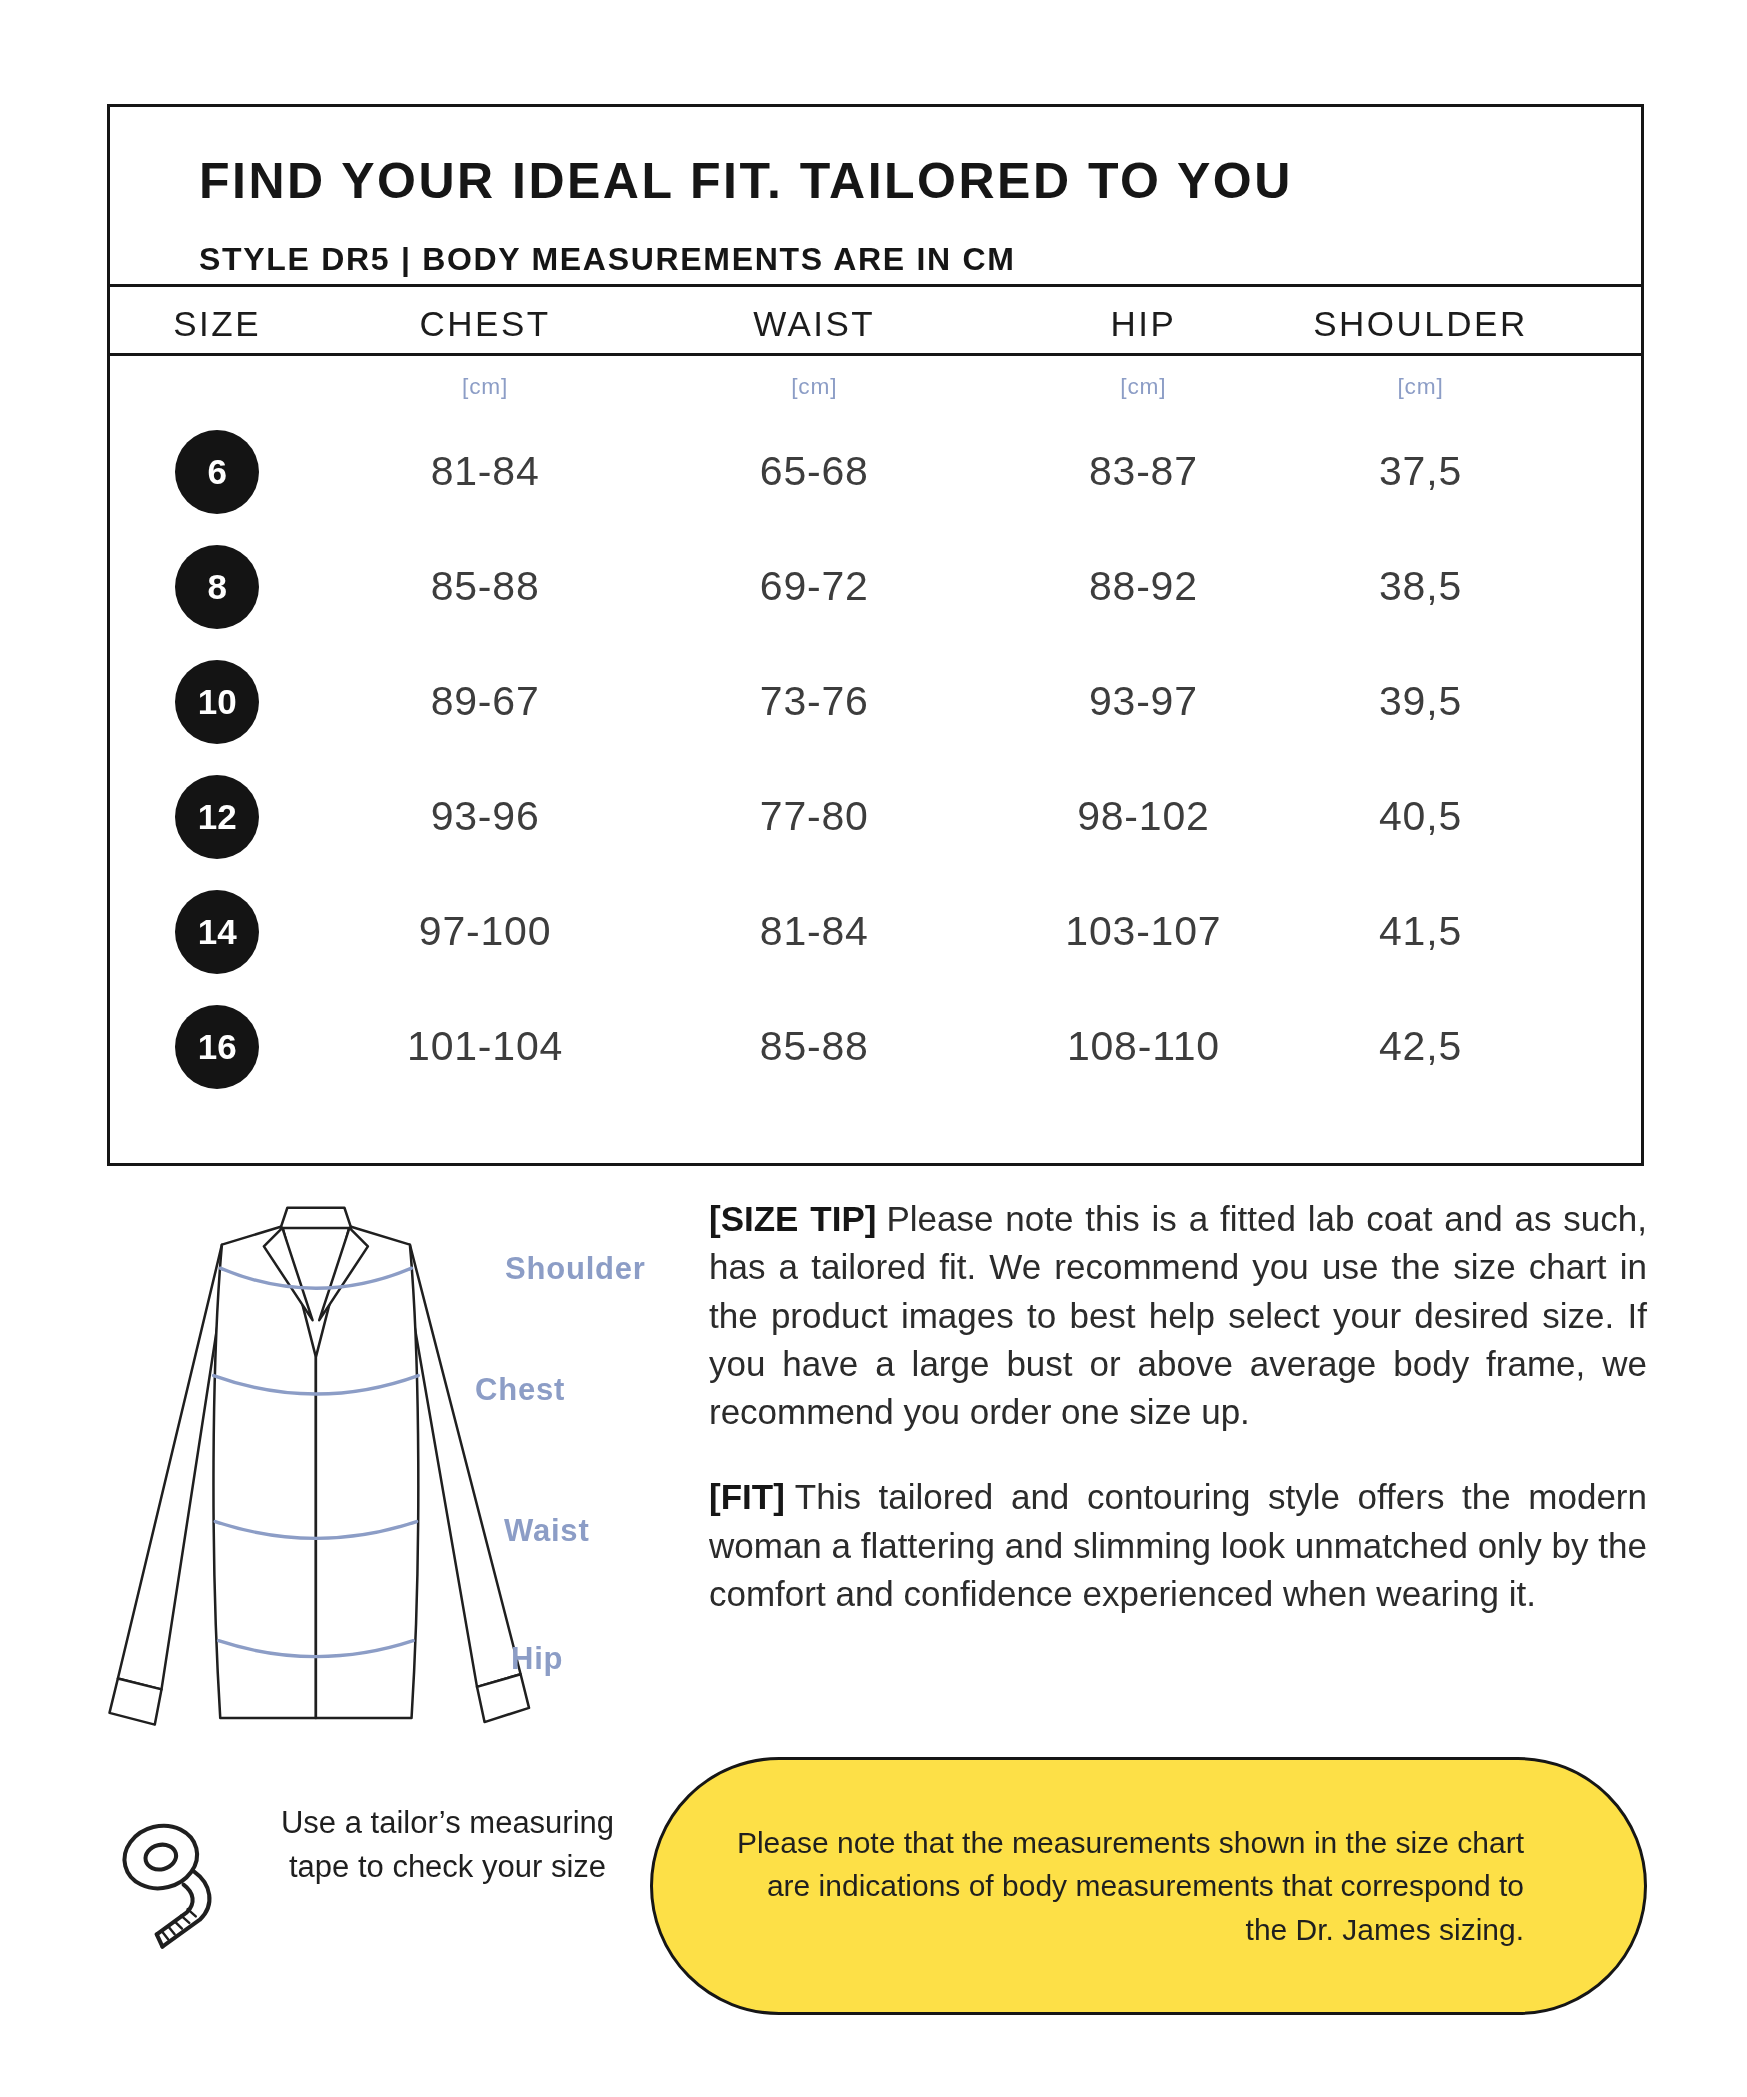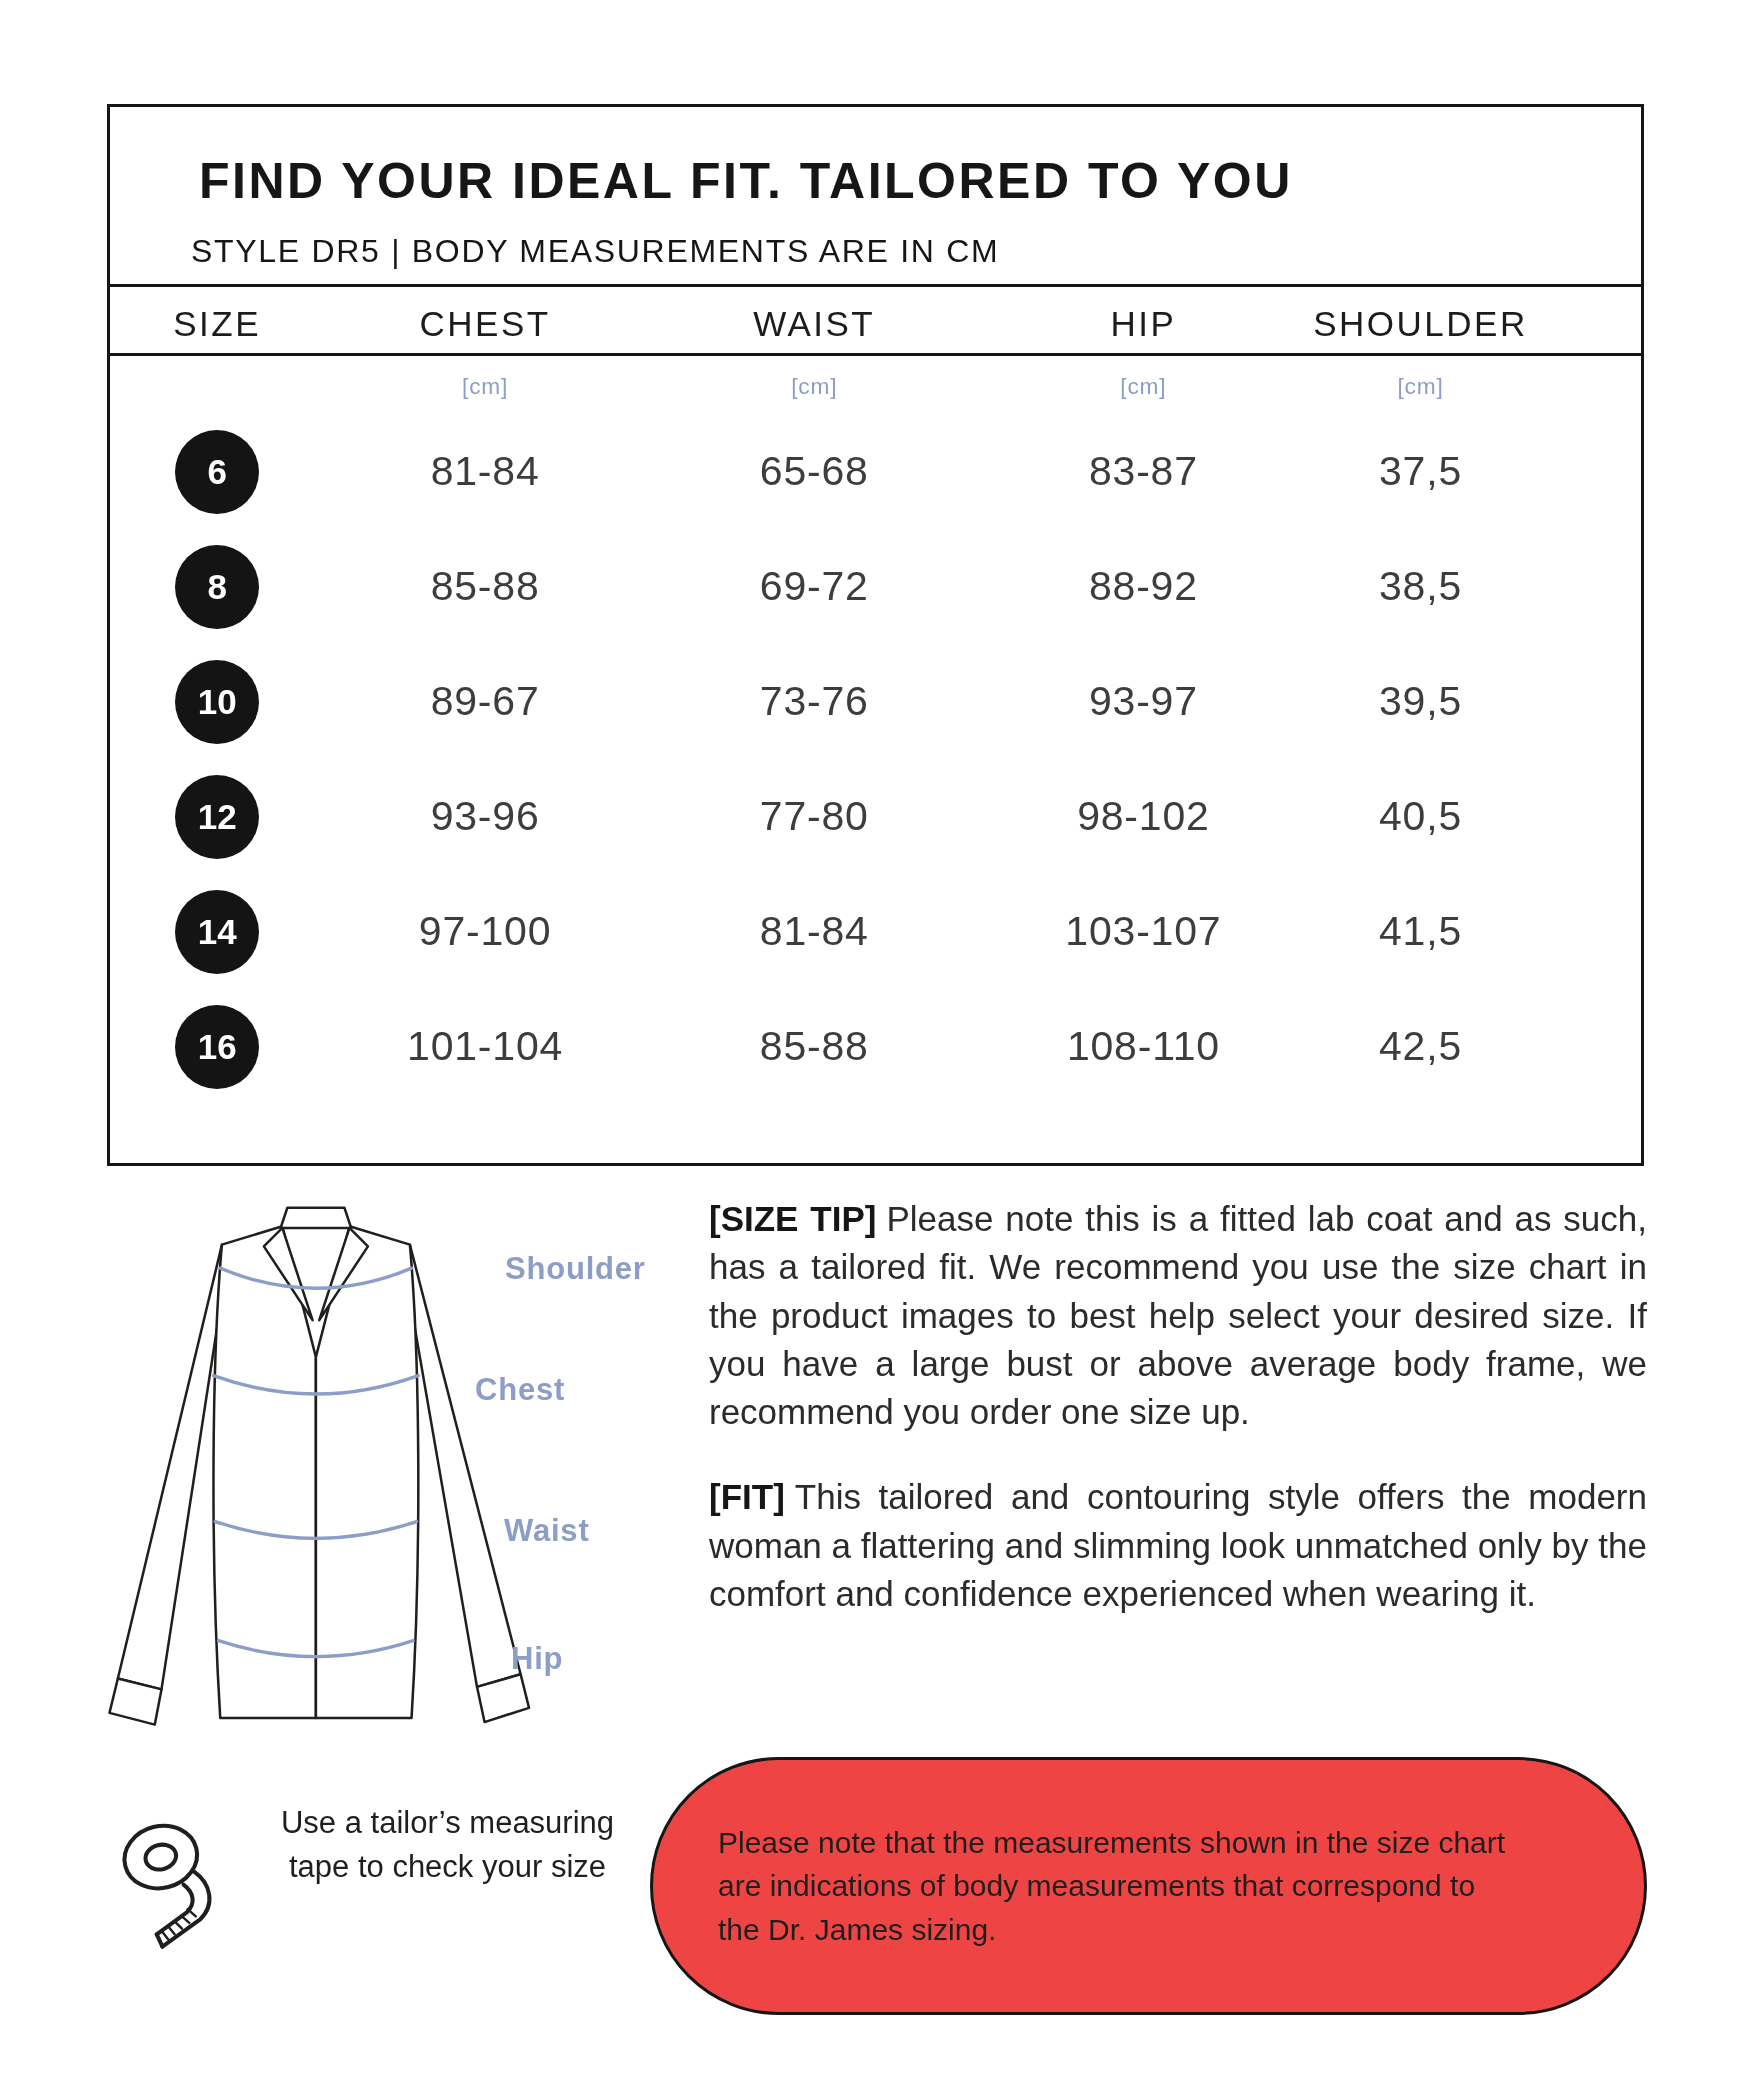"STYLE DR5 | BODY MEASUREMENTS" .subtitle { font-weight: 400 -> 700; margin: 0 -> 8px }
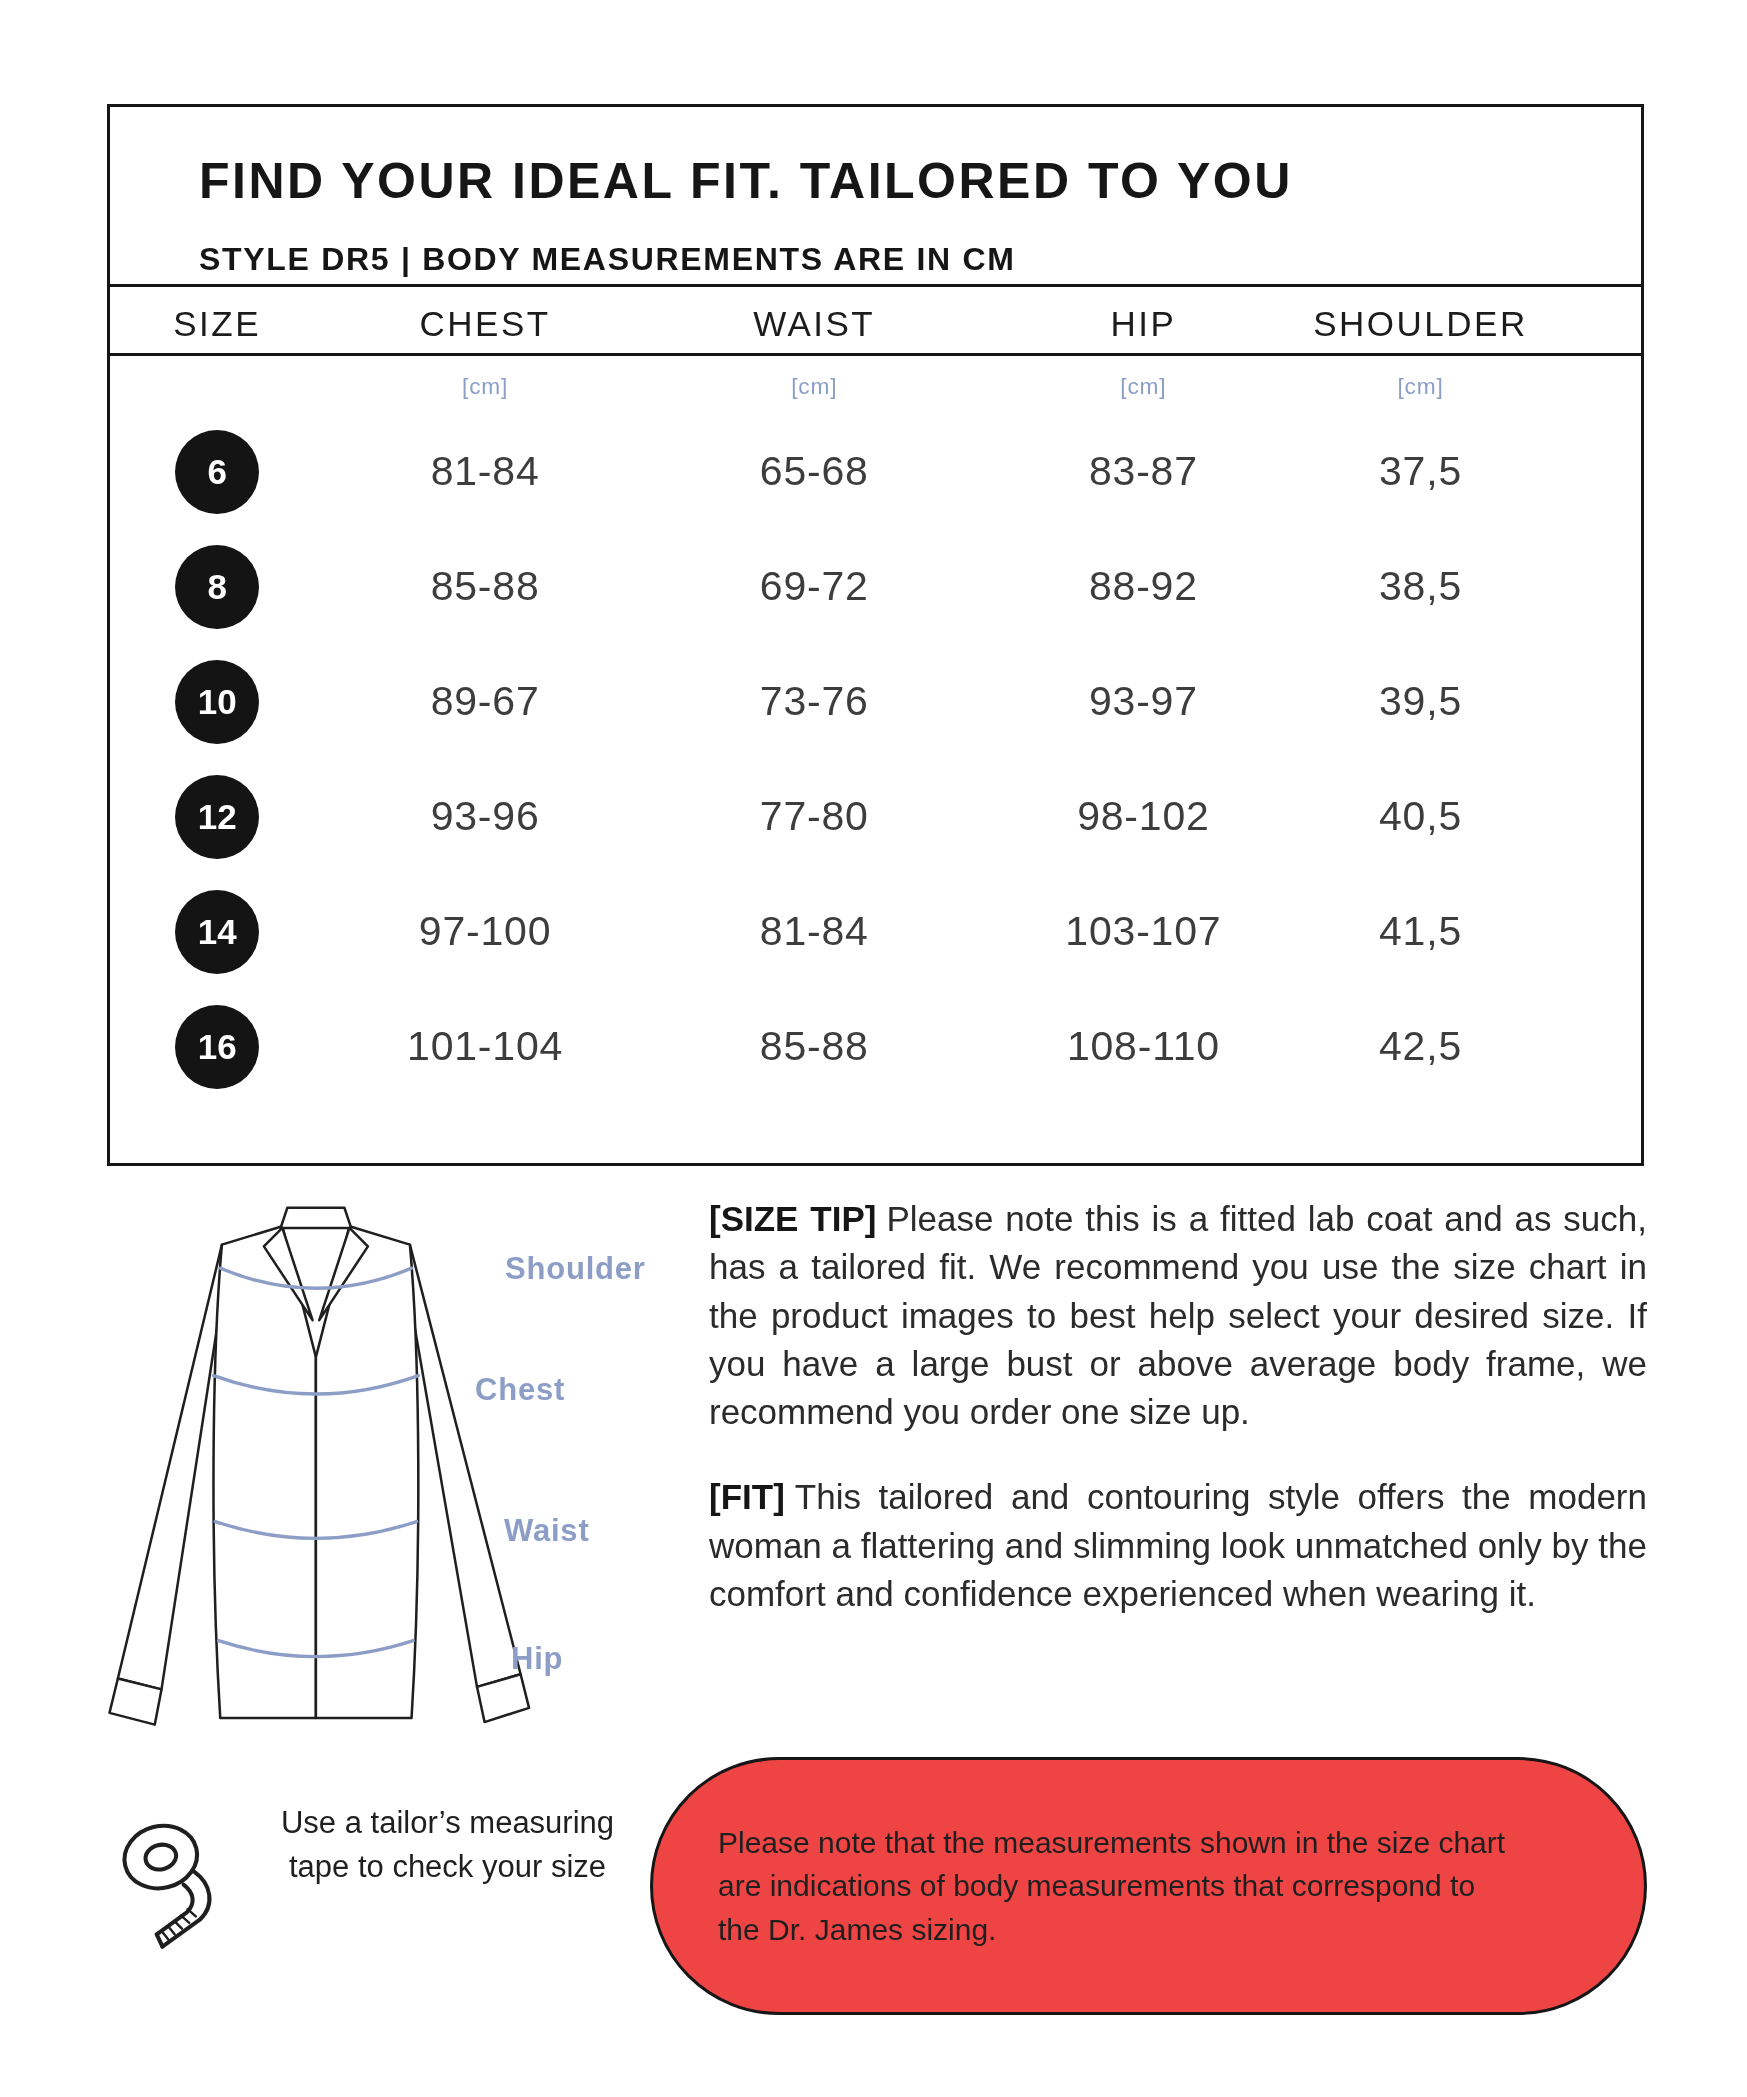"Please note that the measurements" .note-pill { background: #ef4444 -> #fde047; text-align: none -> right }
